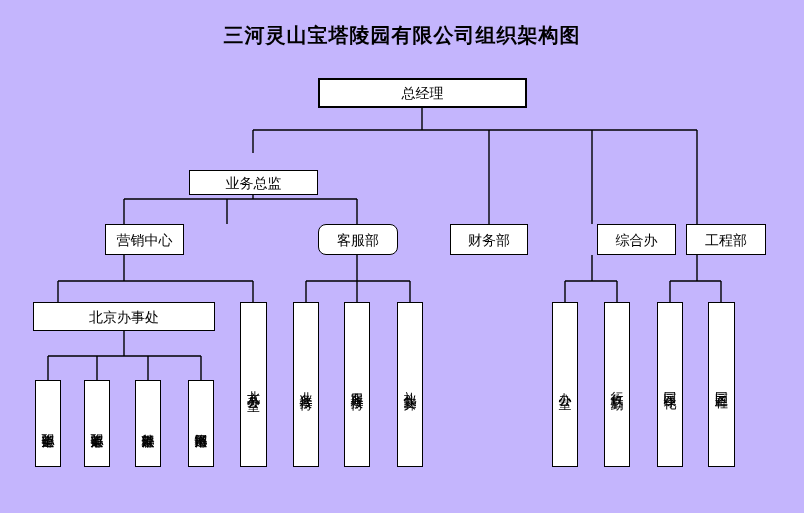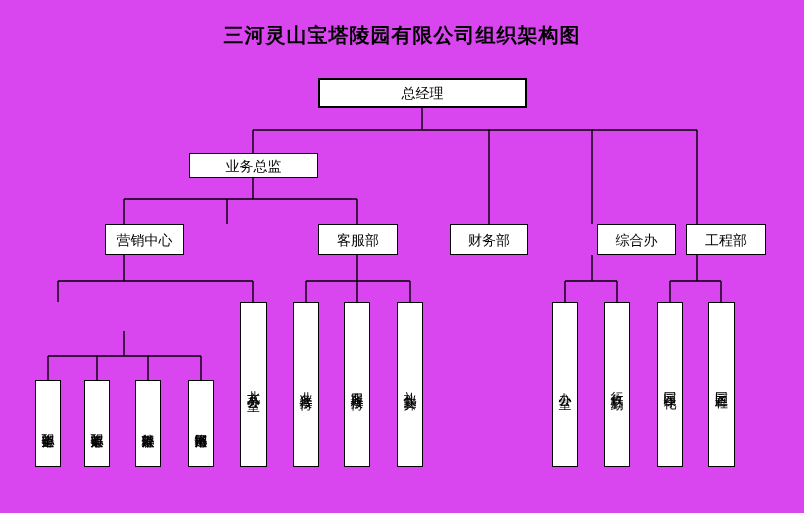"三河灵山宝塔陵园有限公司组织架构图" .canvas { background: #d946ef -> #c4b5fd }
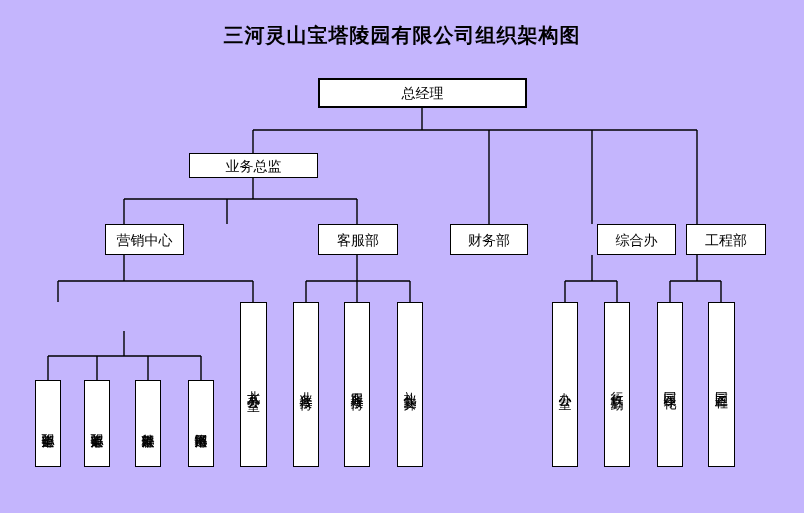"业务总监" div.box { top: 153px -> 170px }
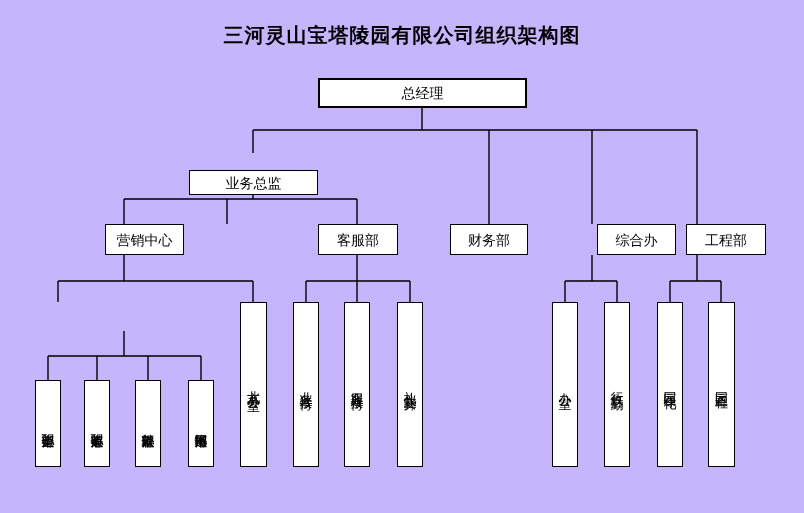"客服部" div.box { border-radius: none -> 8px }
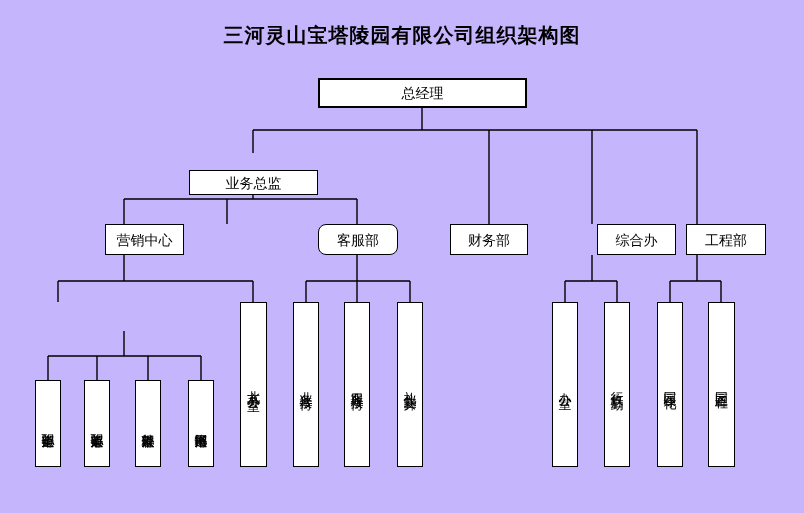"北京办事处" div.box { html: none -> <div>北京办事处</div> }
